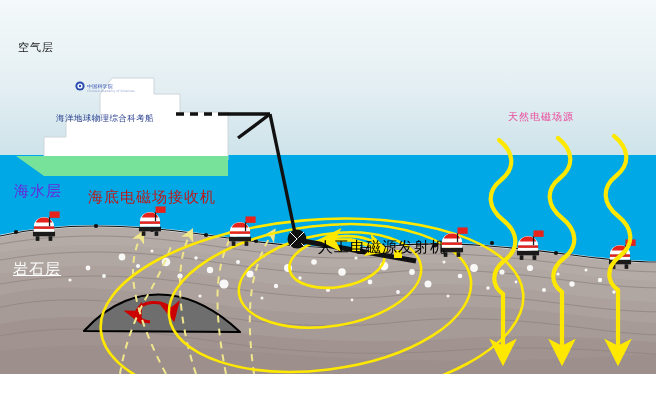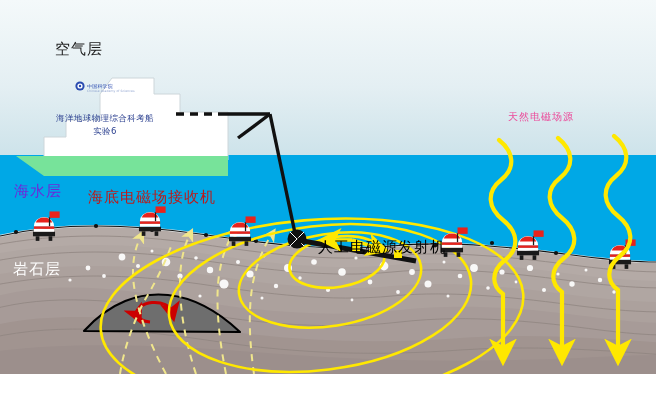"空气层" .lbl-air { font-size: 15px -> 11px; margin-left: 37px -> none }
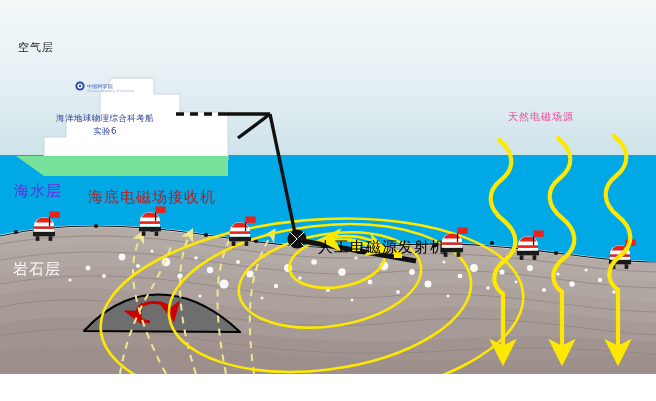"实验6" div.ship-txt { html: <div>实验6</div> -> none }
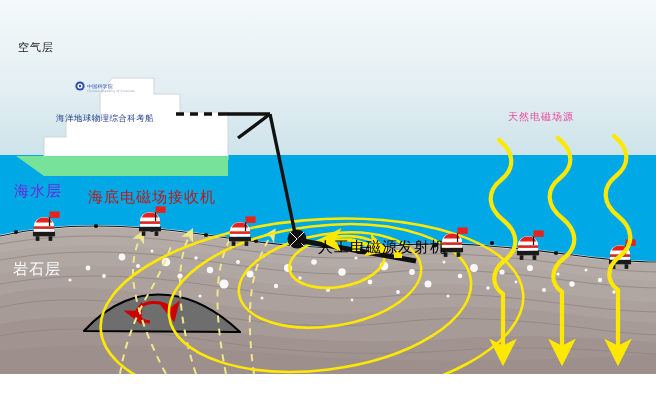"岩石层" .lbl-rock { text-decoration: none -> underline }
